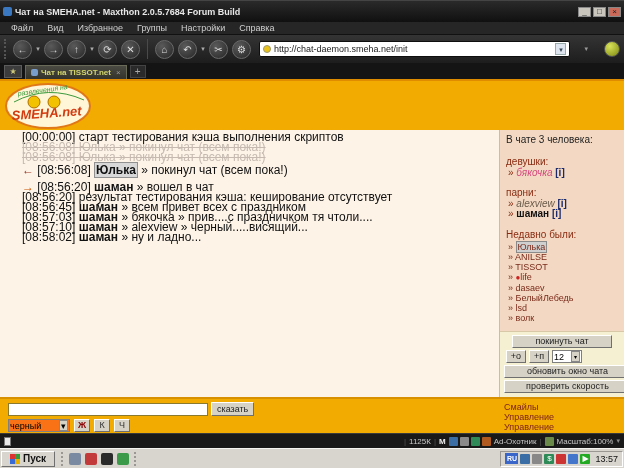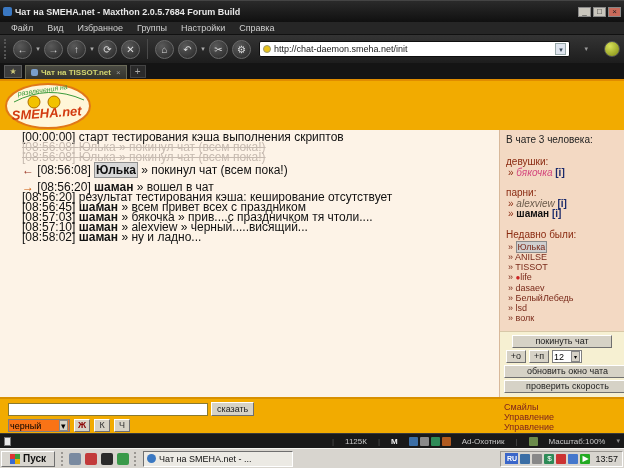"1125К" .sb-right { gap: 11px -> 3px }
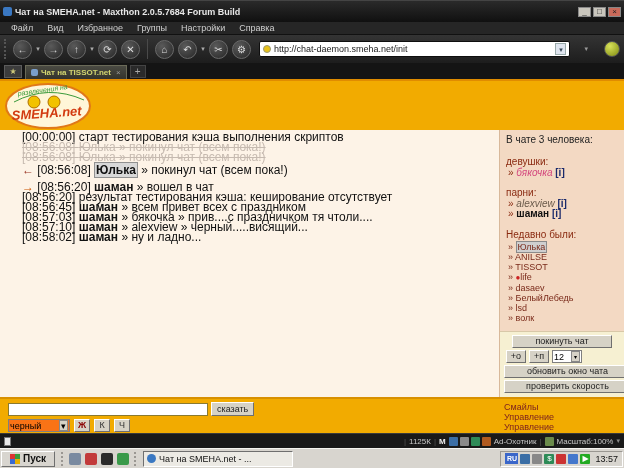"Чат на SMEHA.net - ..." span.task-btn { html: <span> <span></span> <span>Чат на SMEHA.net - ...</span> </span> -> none }
